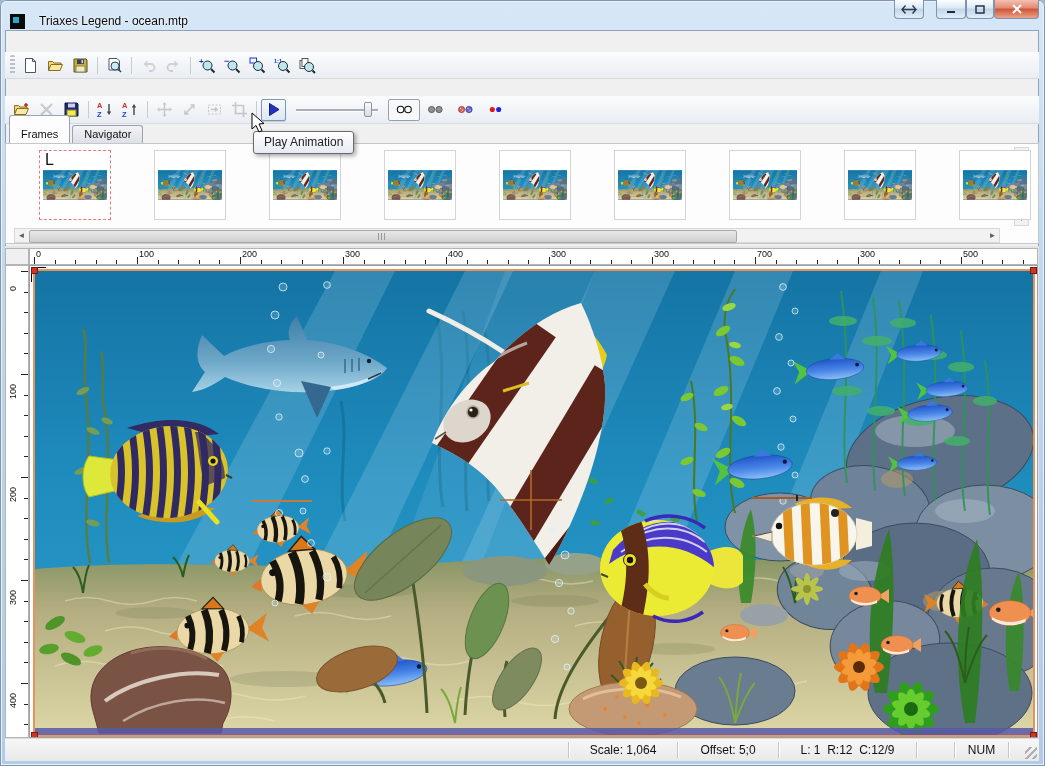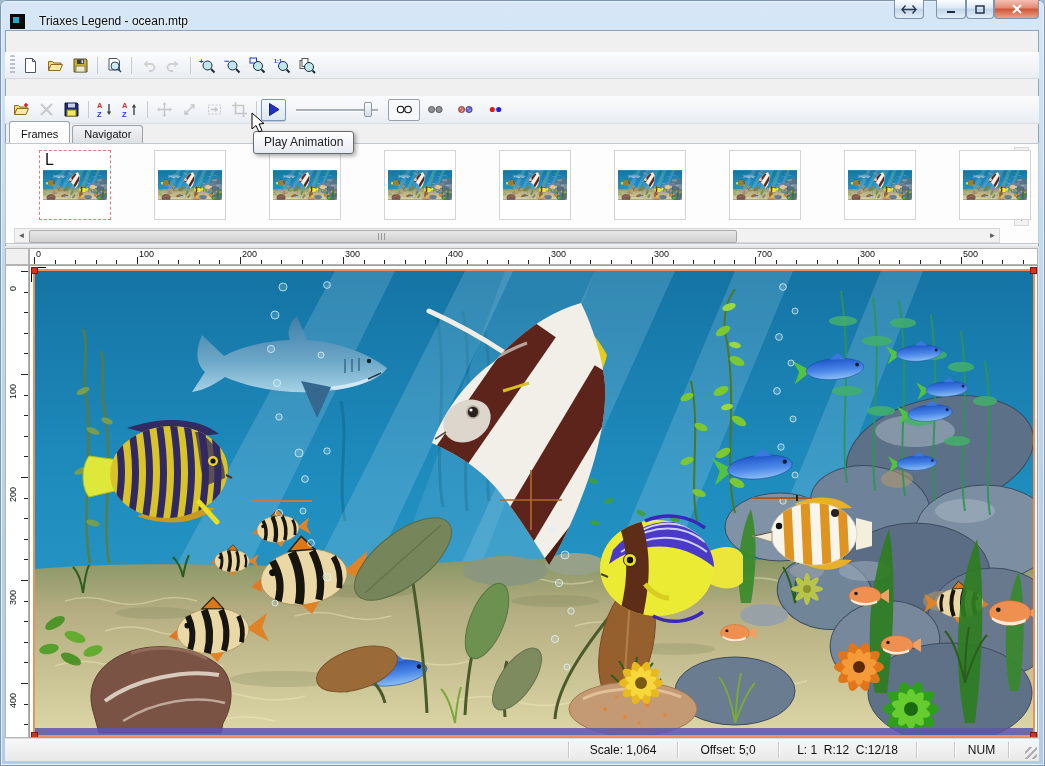"Frames" .tab.active { padding-top: 6px -> 12px }
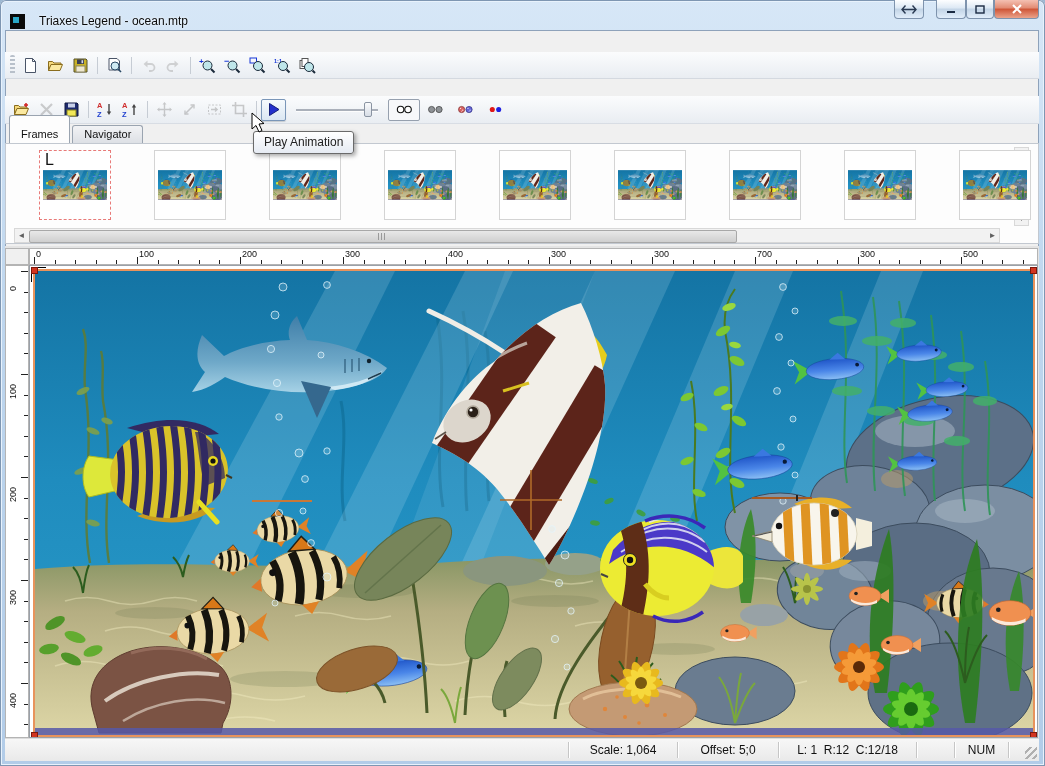"L: 1 R:12 C:12/18" span.spane { text: C:12/18 -> C:12/9 }
